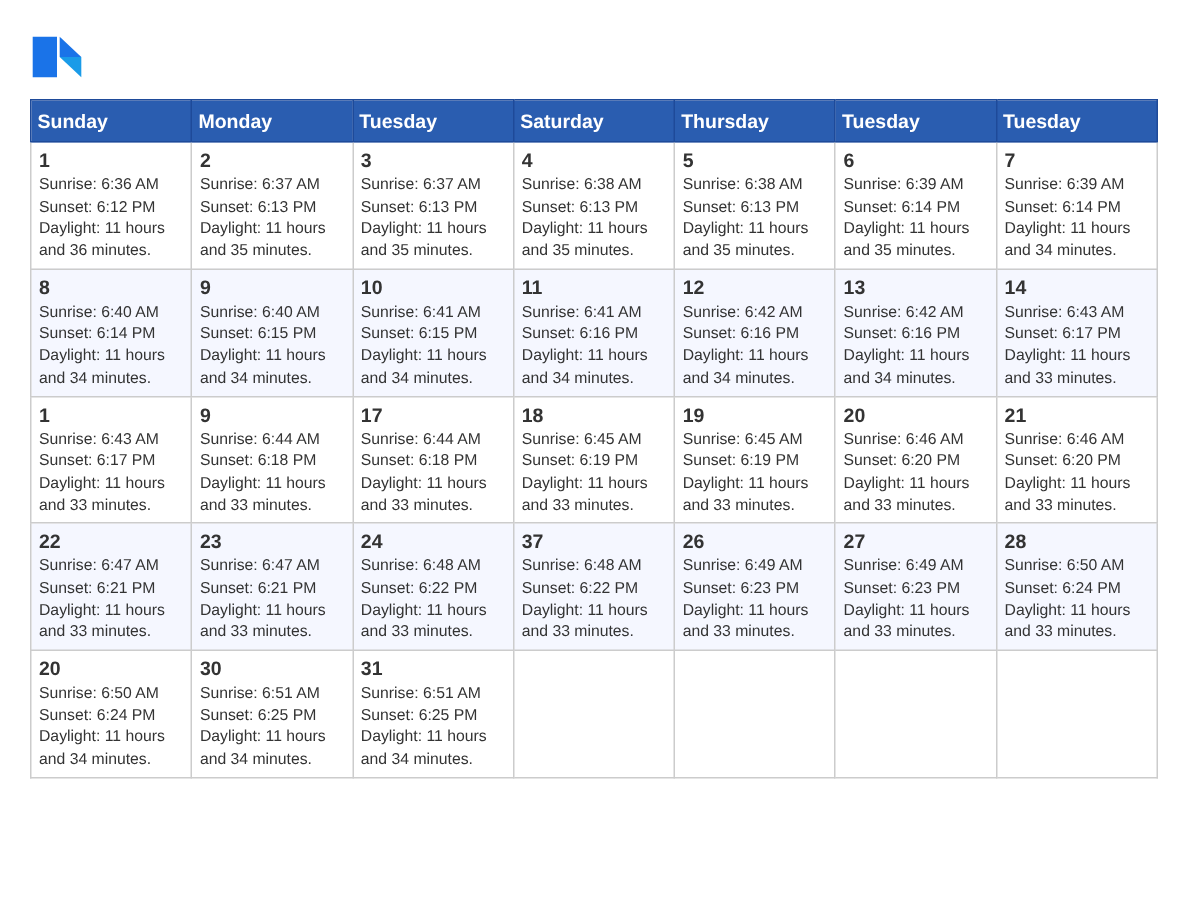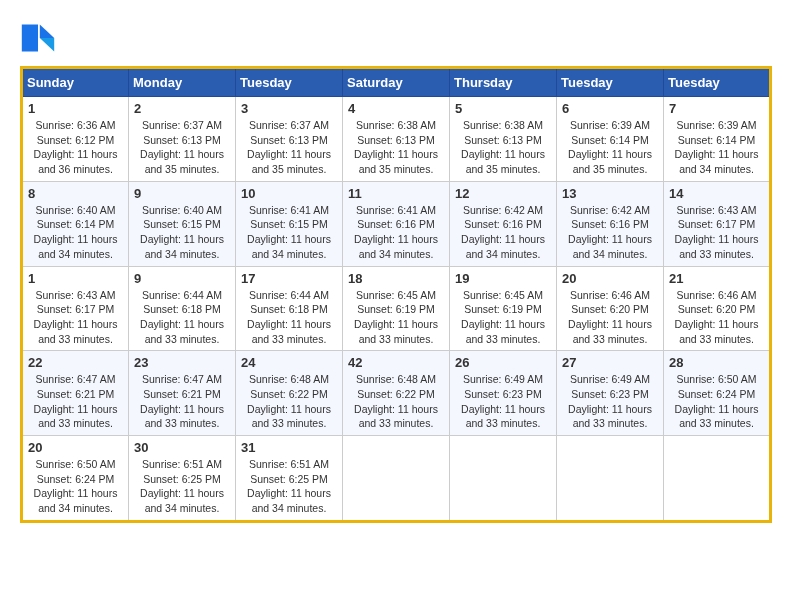"Sunday" .calendar { border: 3px solid #eab308 -> 1px solid #eab308 }
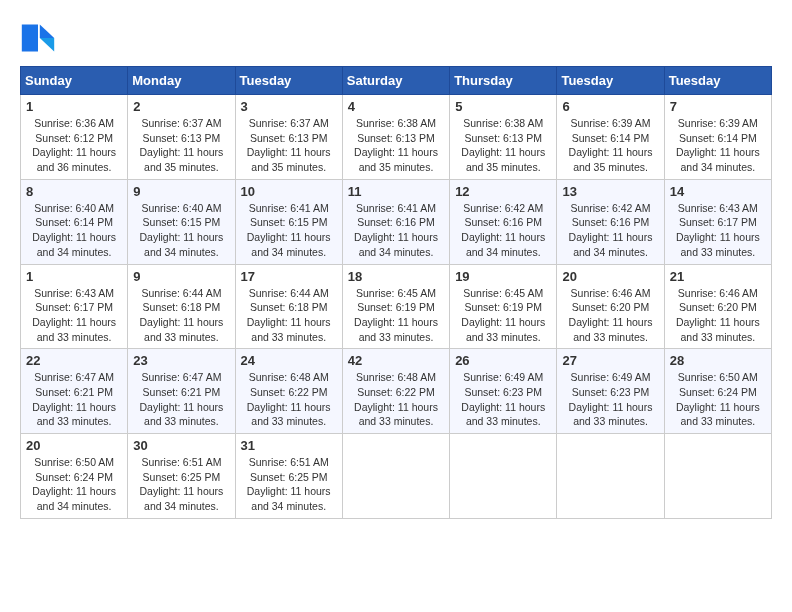"Sunrise: 6:36 AM" .day-info { text-align: center -> none }
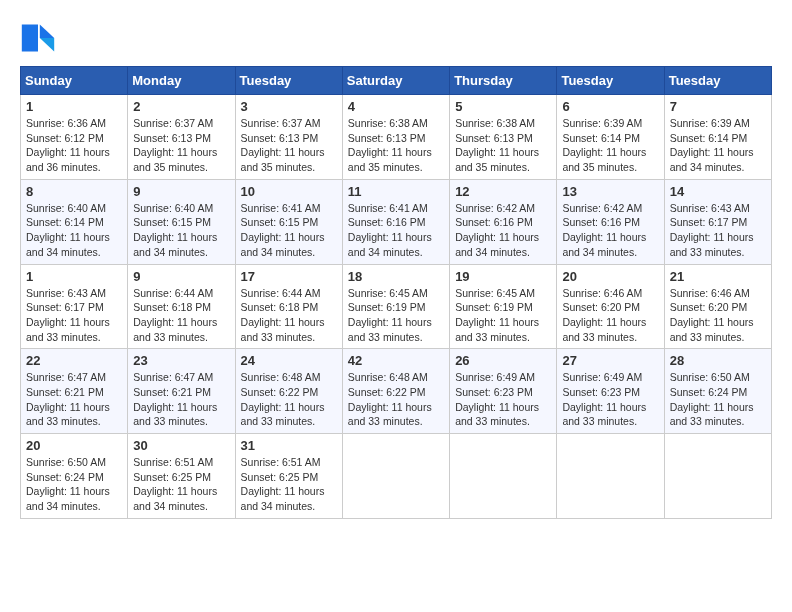"42" span.day-num { text: 42 -> 37 }
